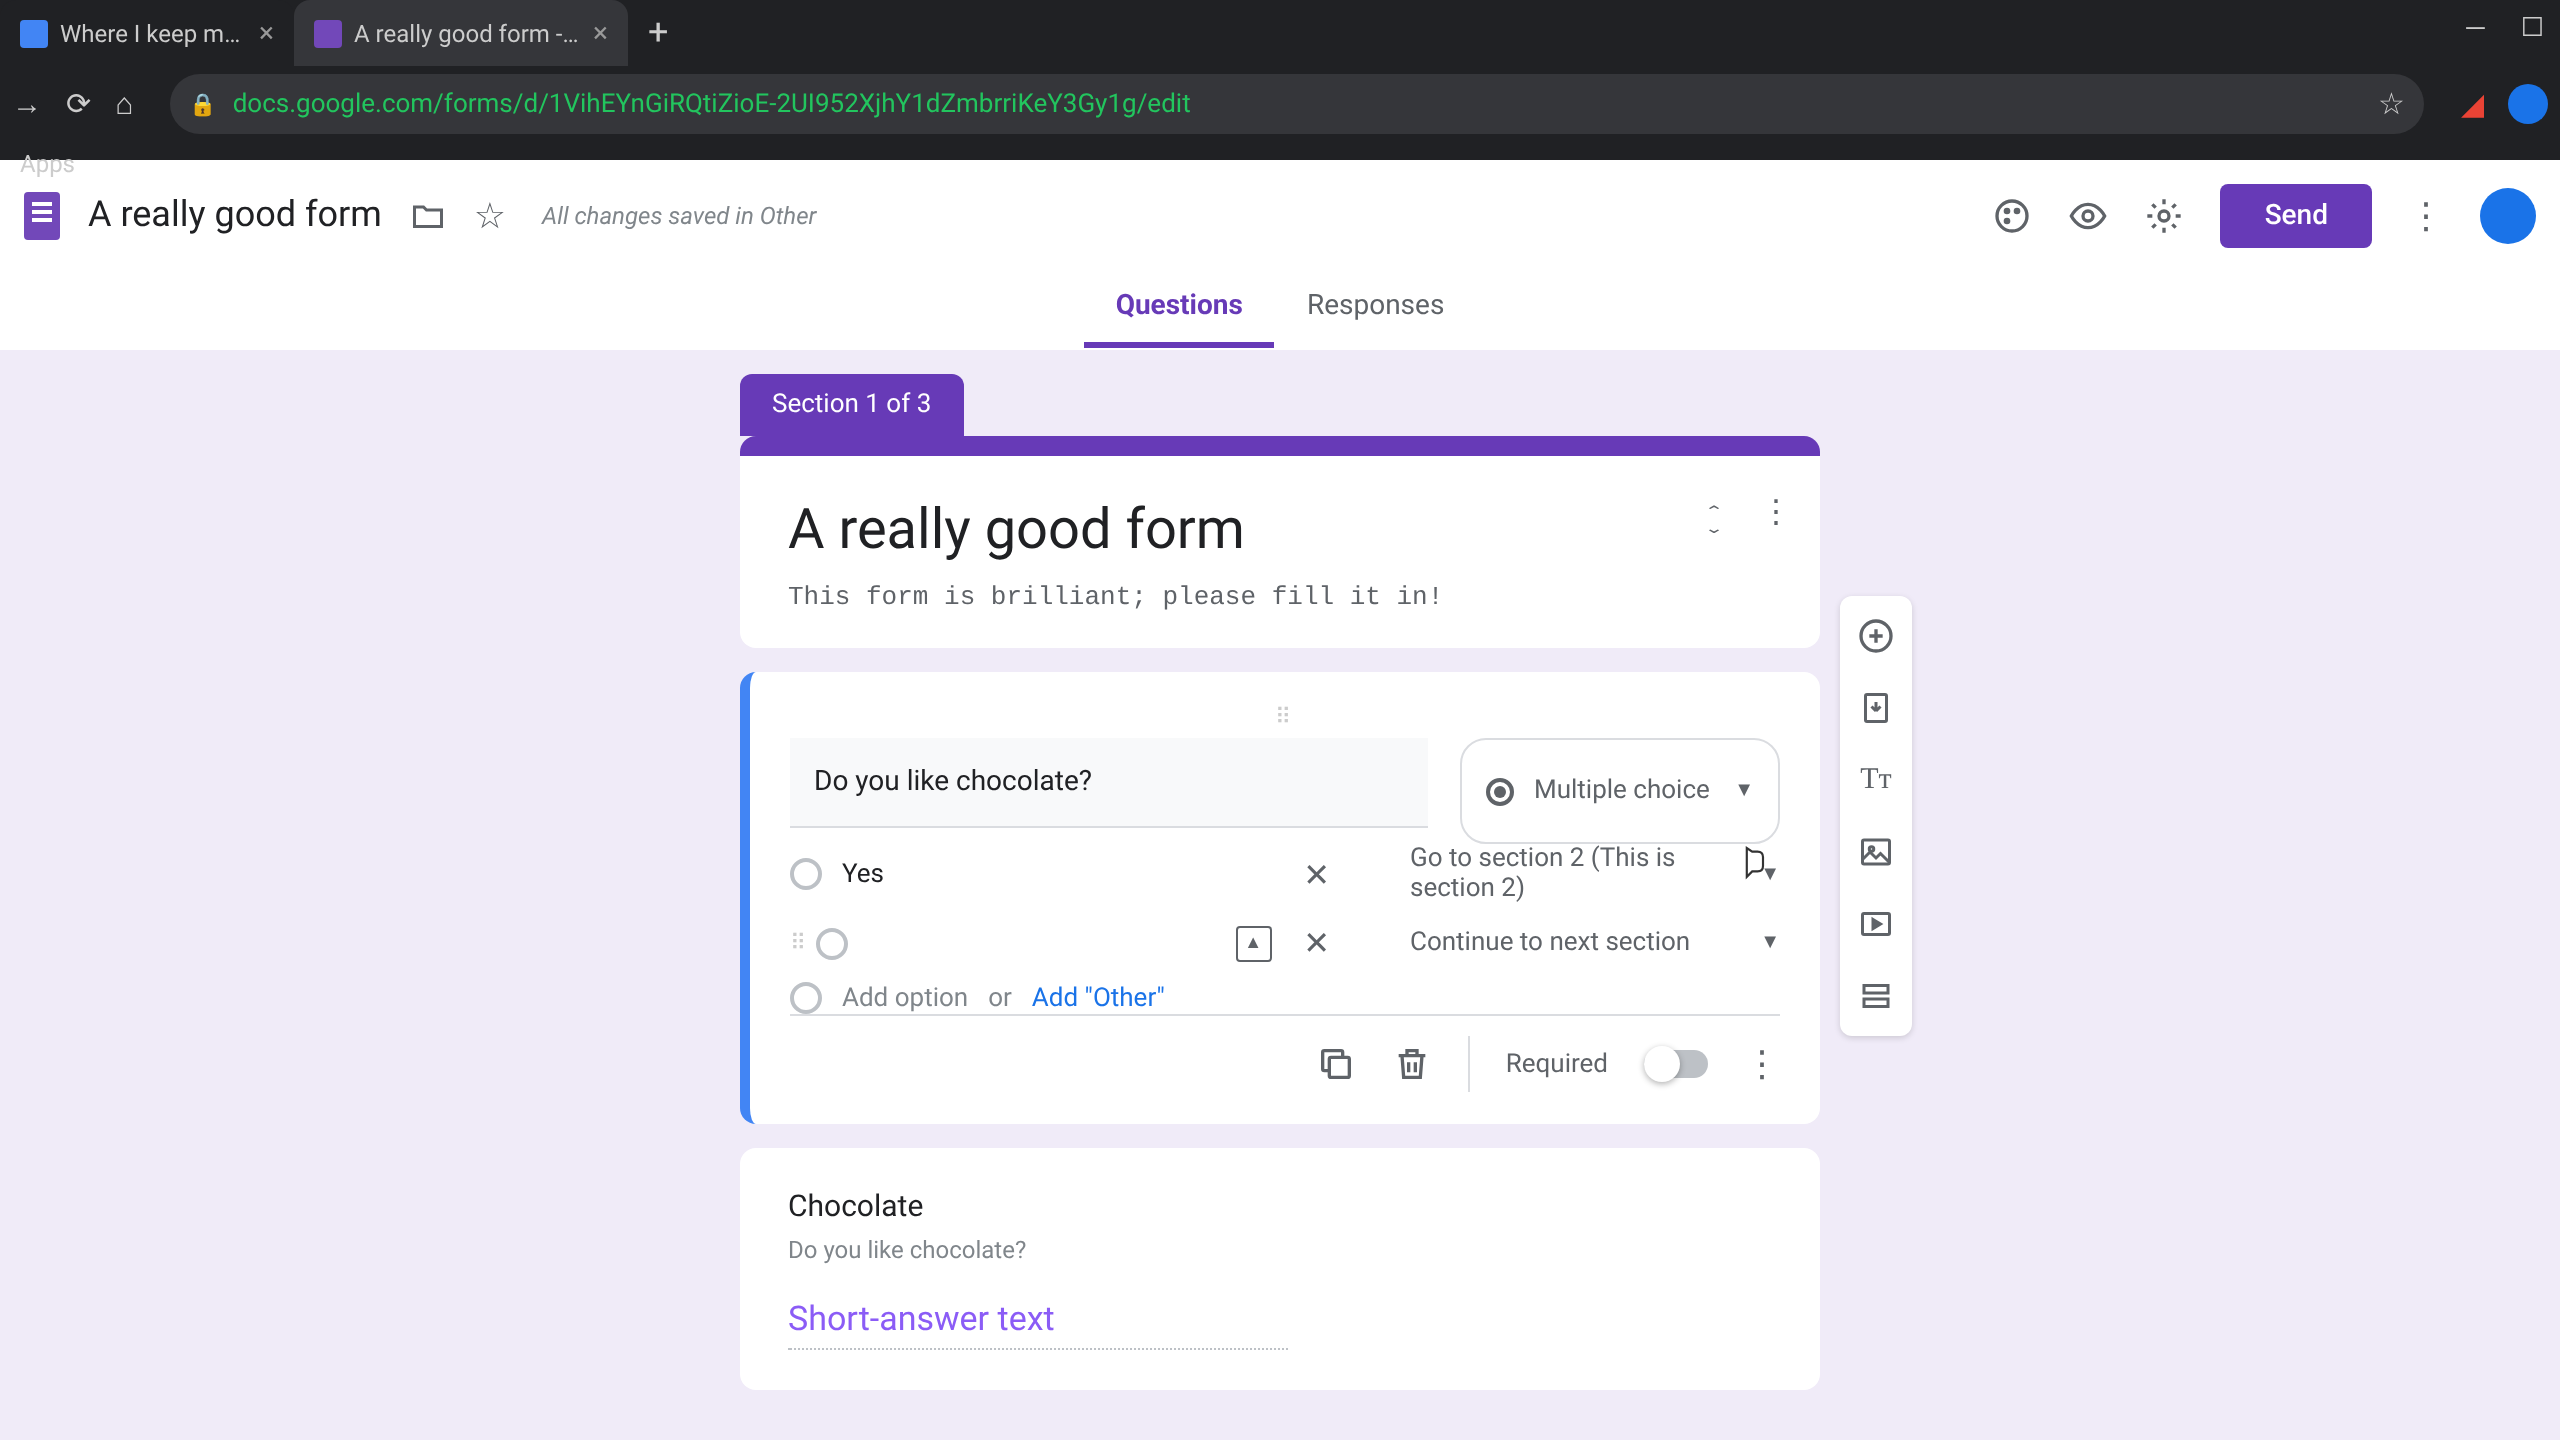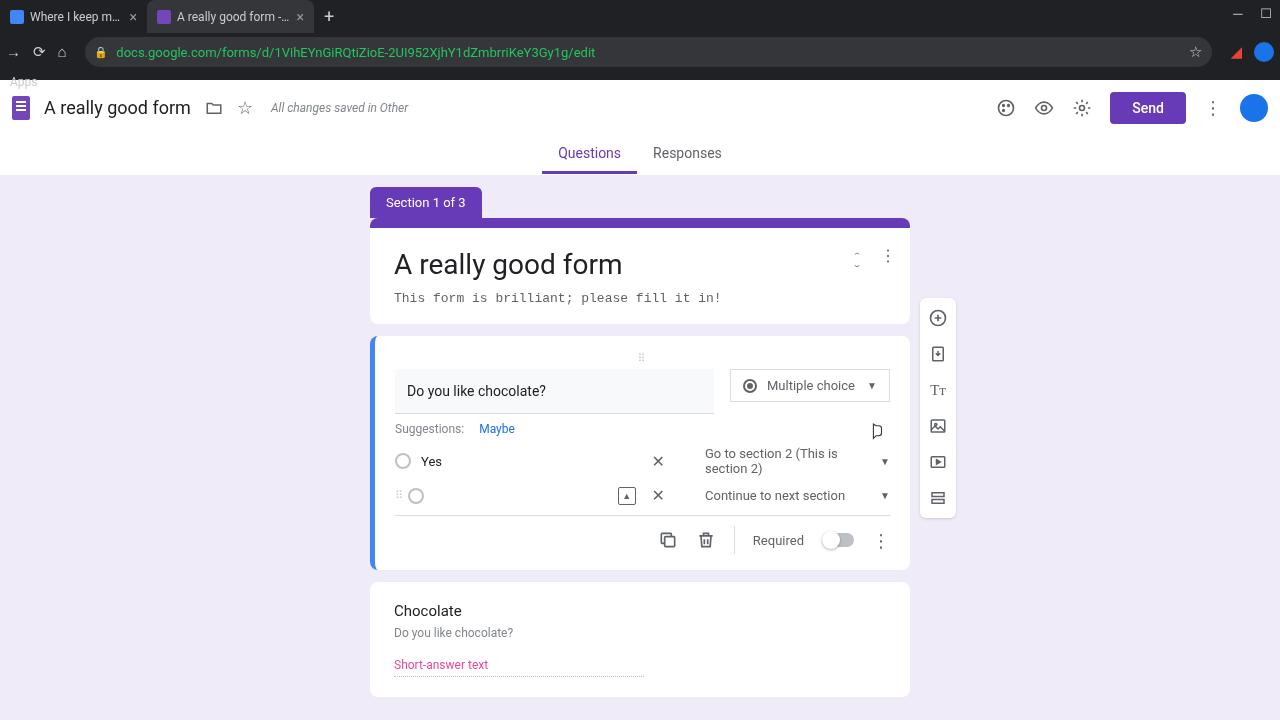"Questions" .main-tab.active { font-weight: 400 -> 700 }
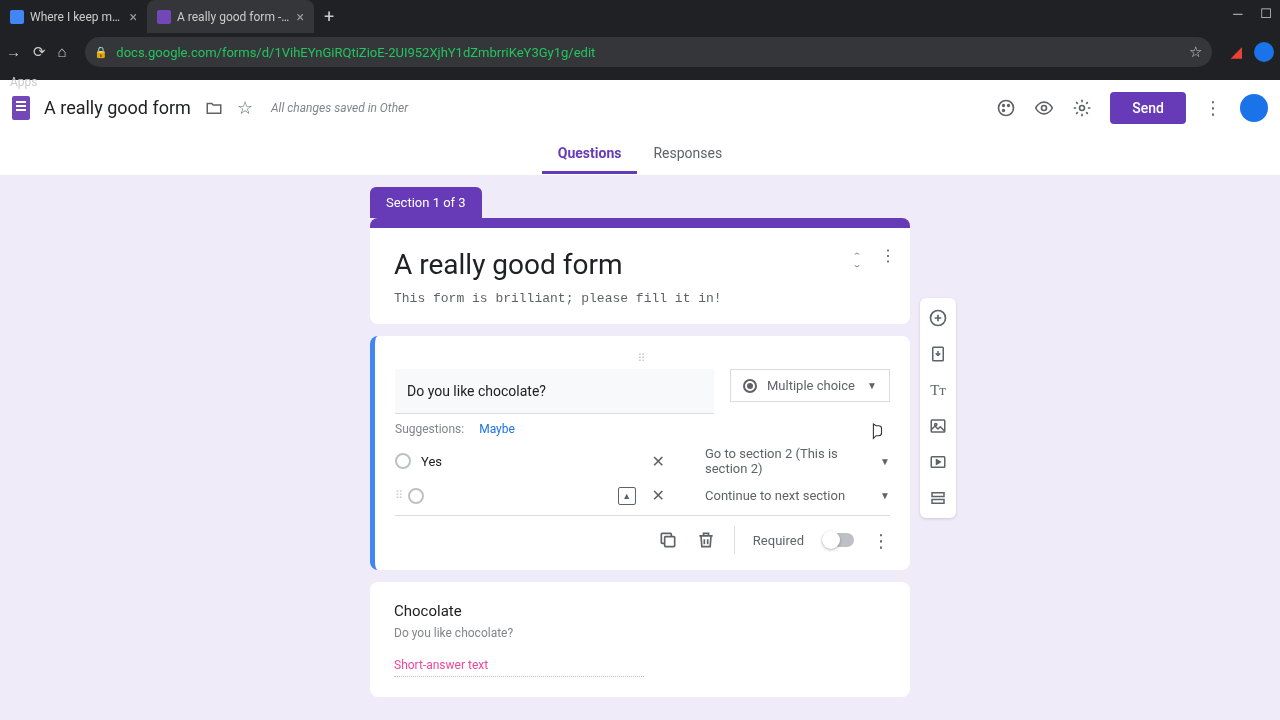"Multiple choice" .q-type-dropdown { border-radius: 0 -> 13px; padding: 8px 12px -> 18px 12px }
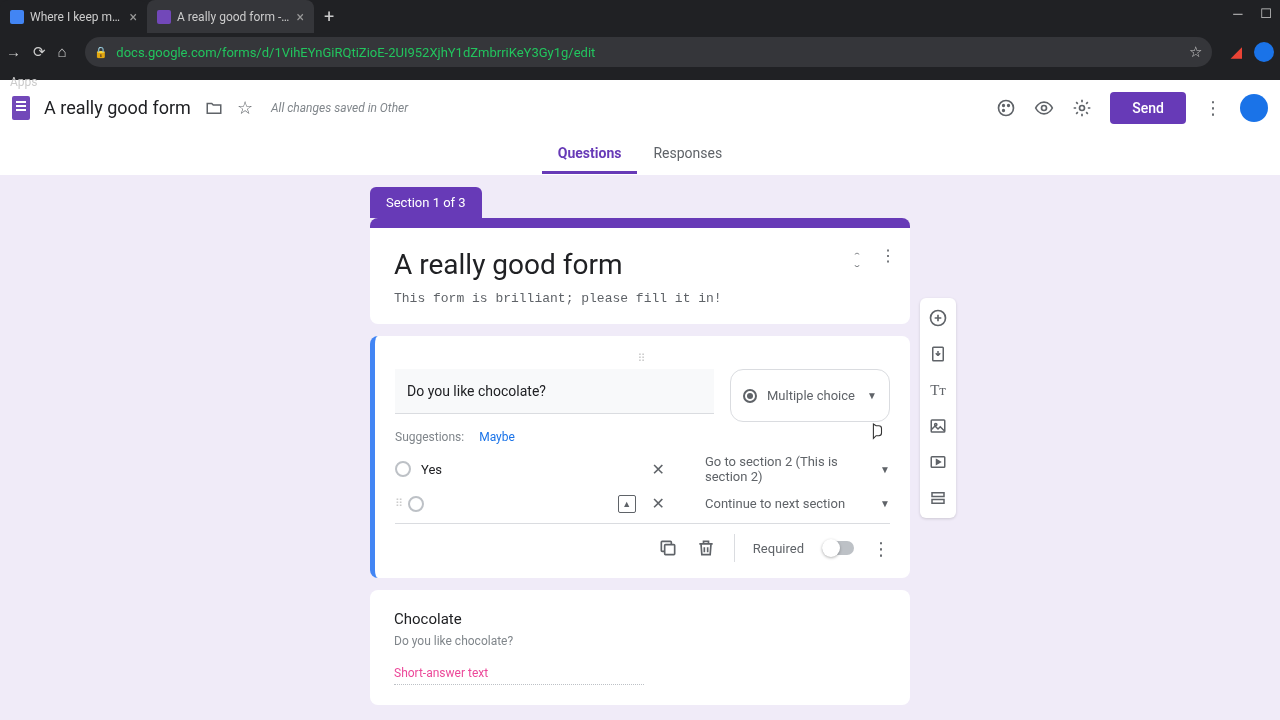"Suggestions: Maybe" div.suggestions { html: <div> <span>Suggestions:</span> <span>Maybe</span> </div> -> none }
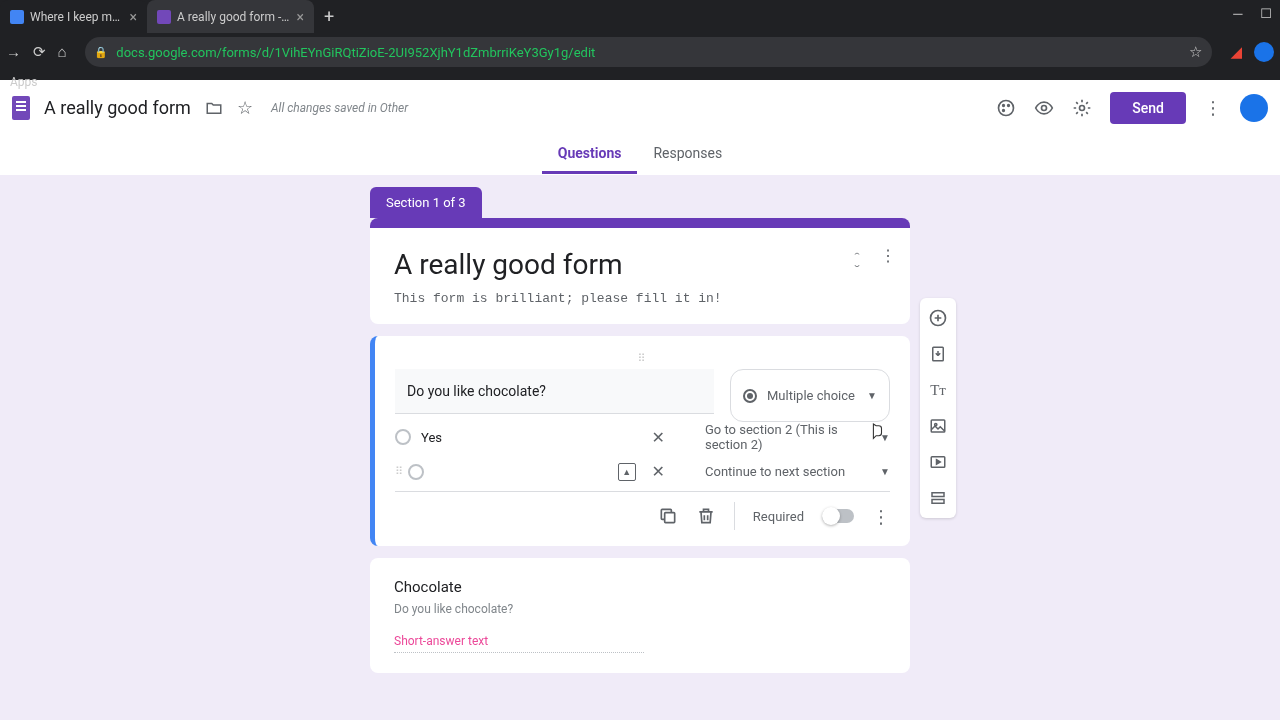"Add option" div.add-option-row { html: none -> <div> <span></span> <span>Add option</span> <span>or</span> <span>Add "Other"</span> </div> }
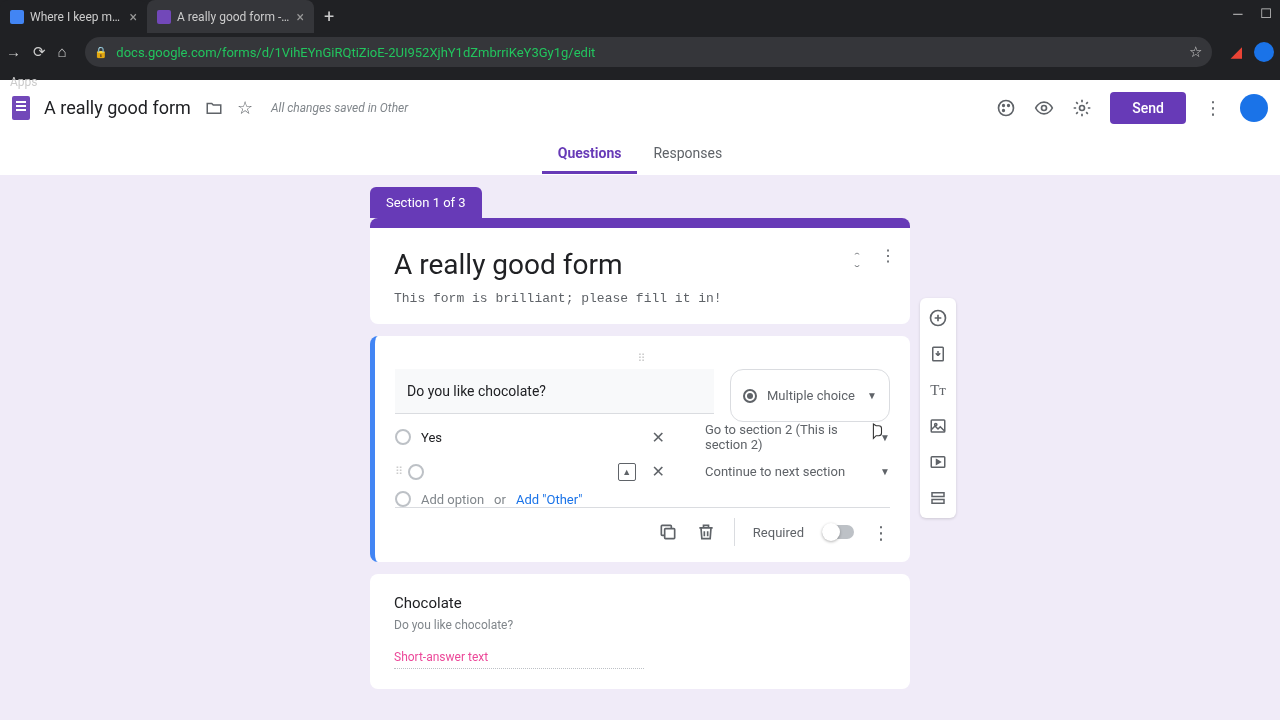"Short-answer text" .sc-short { color: #ec4899 -> #8b5cf6; font-size: 12px -> 17px }
